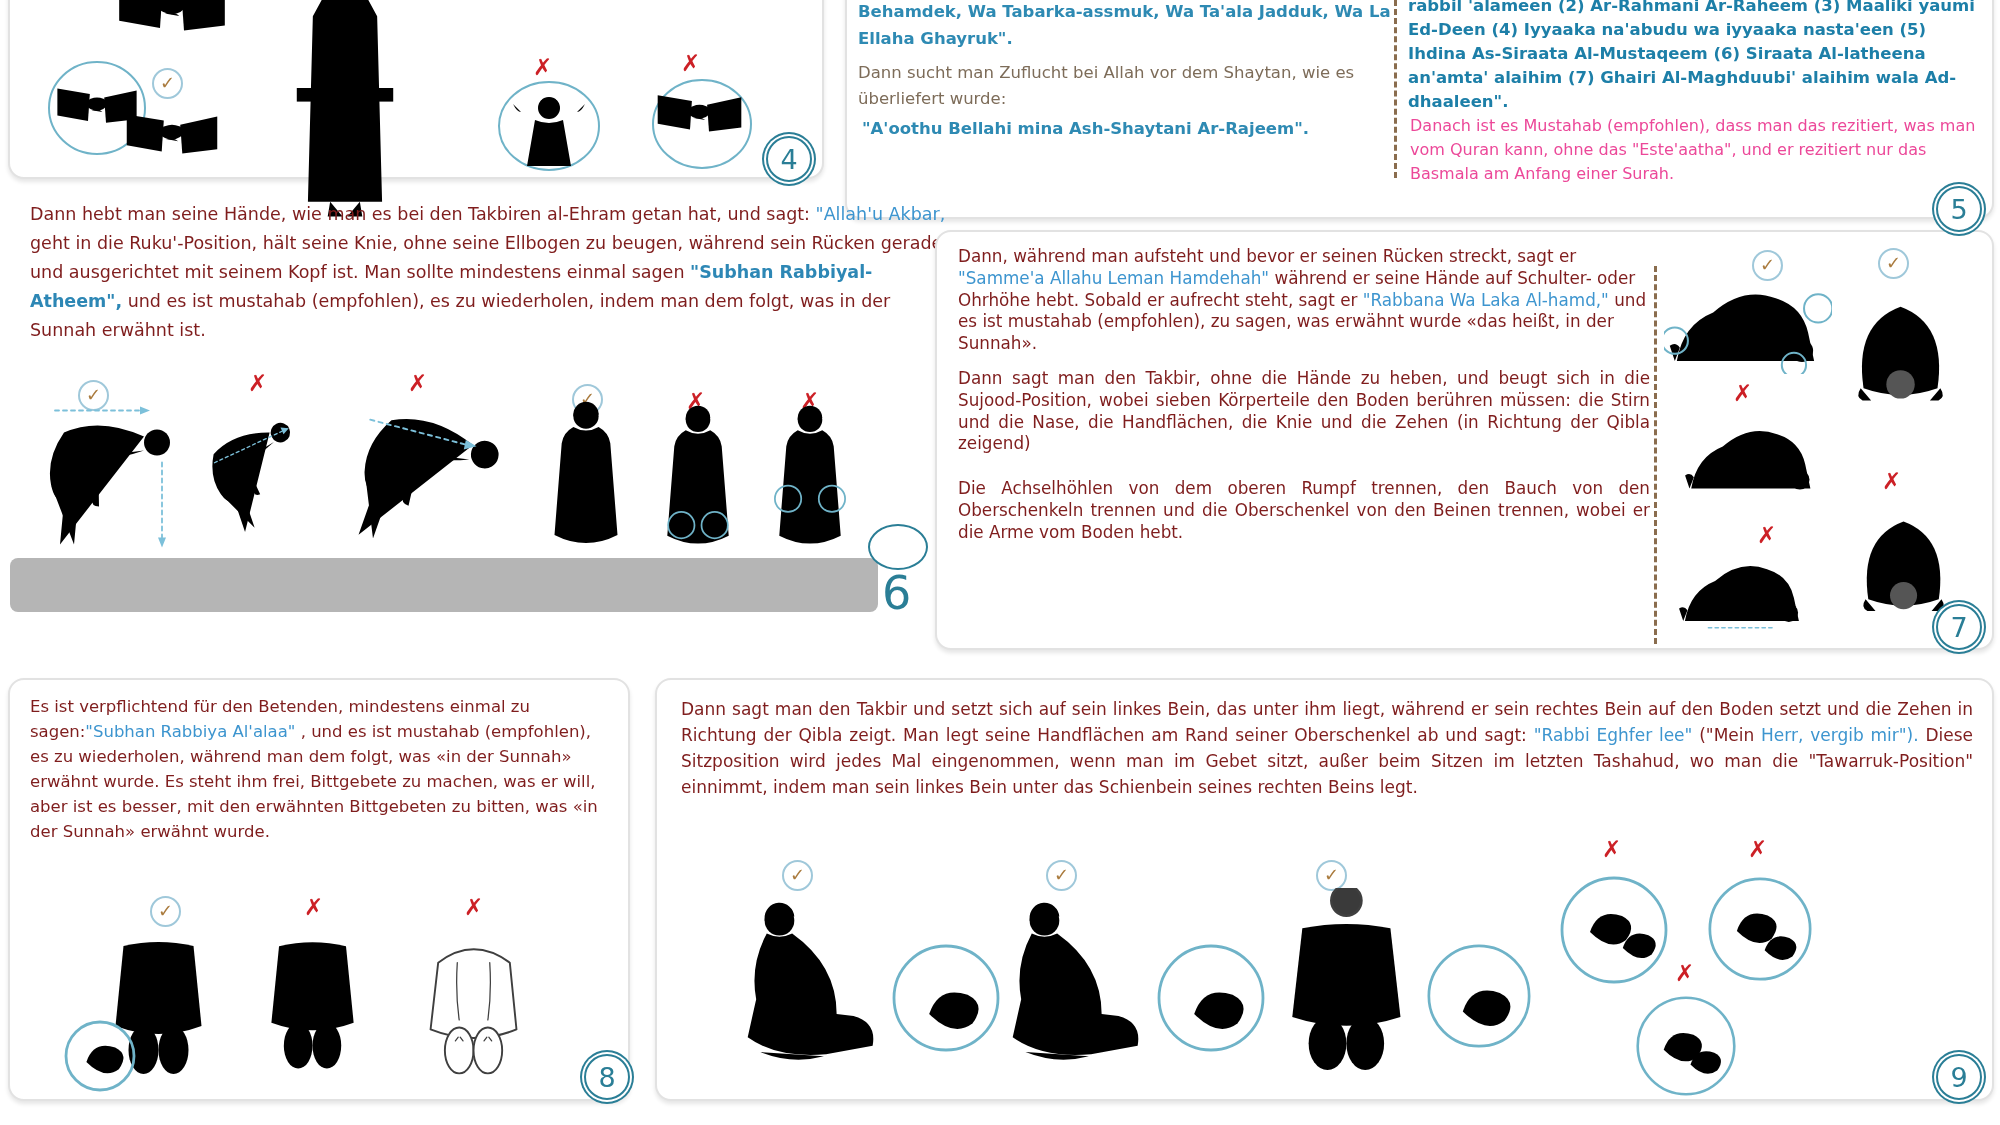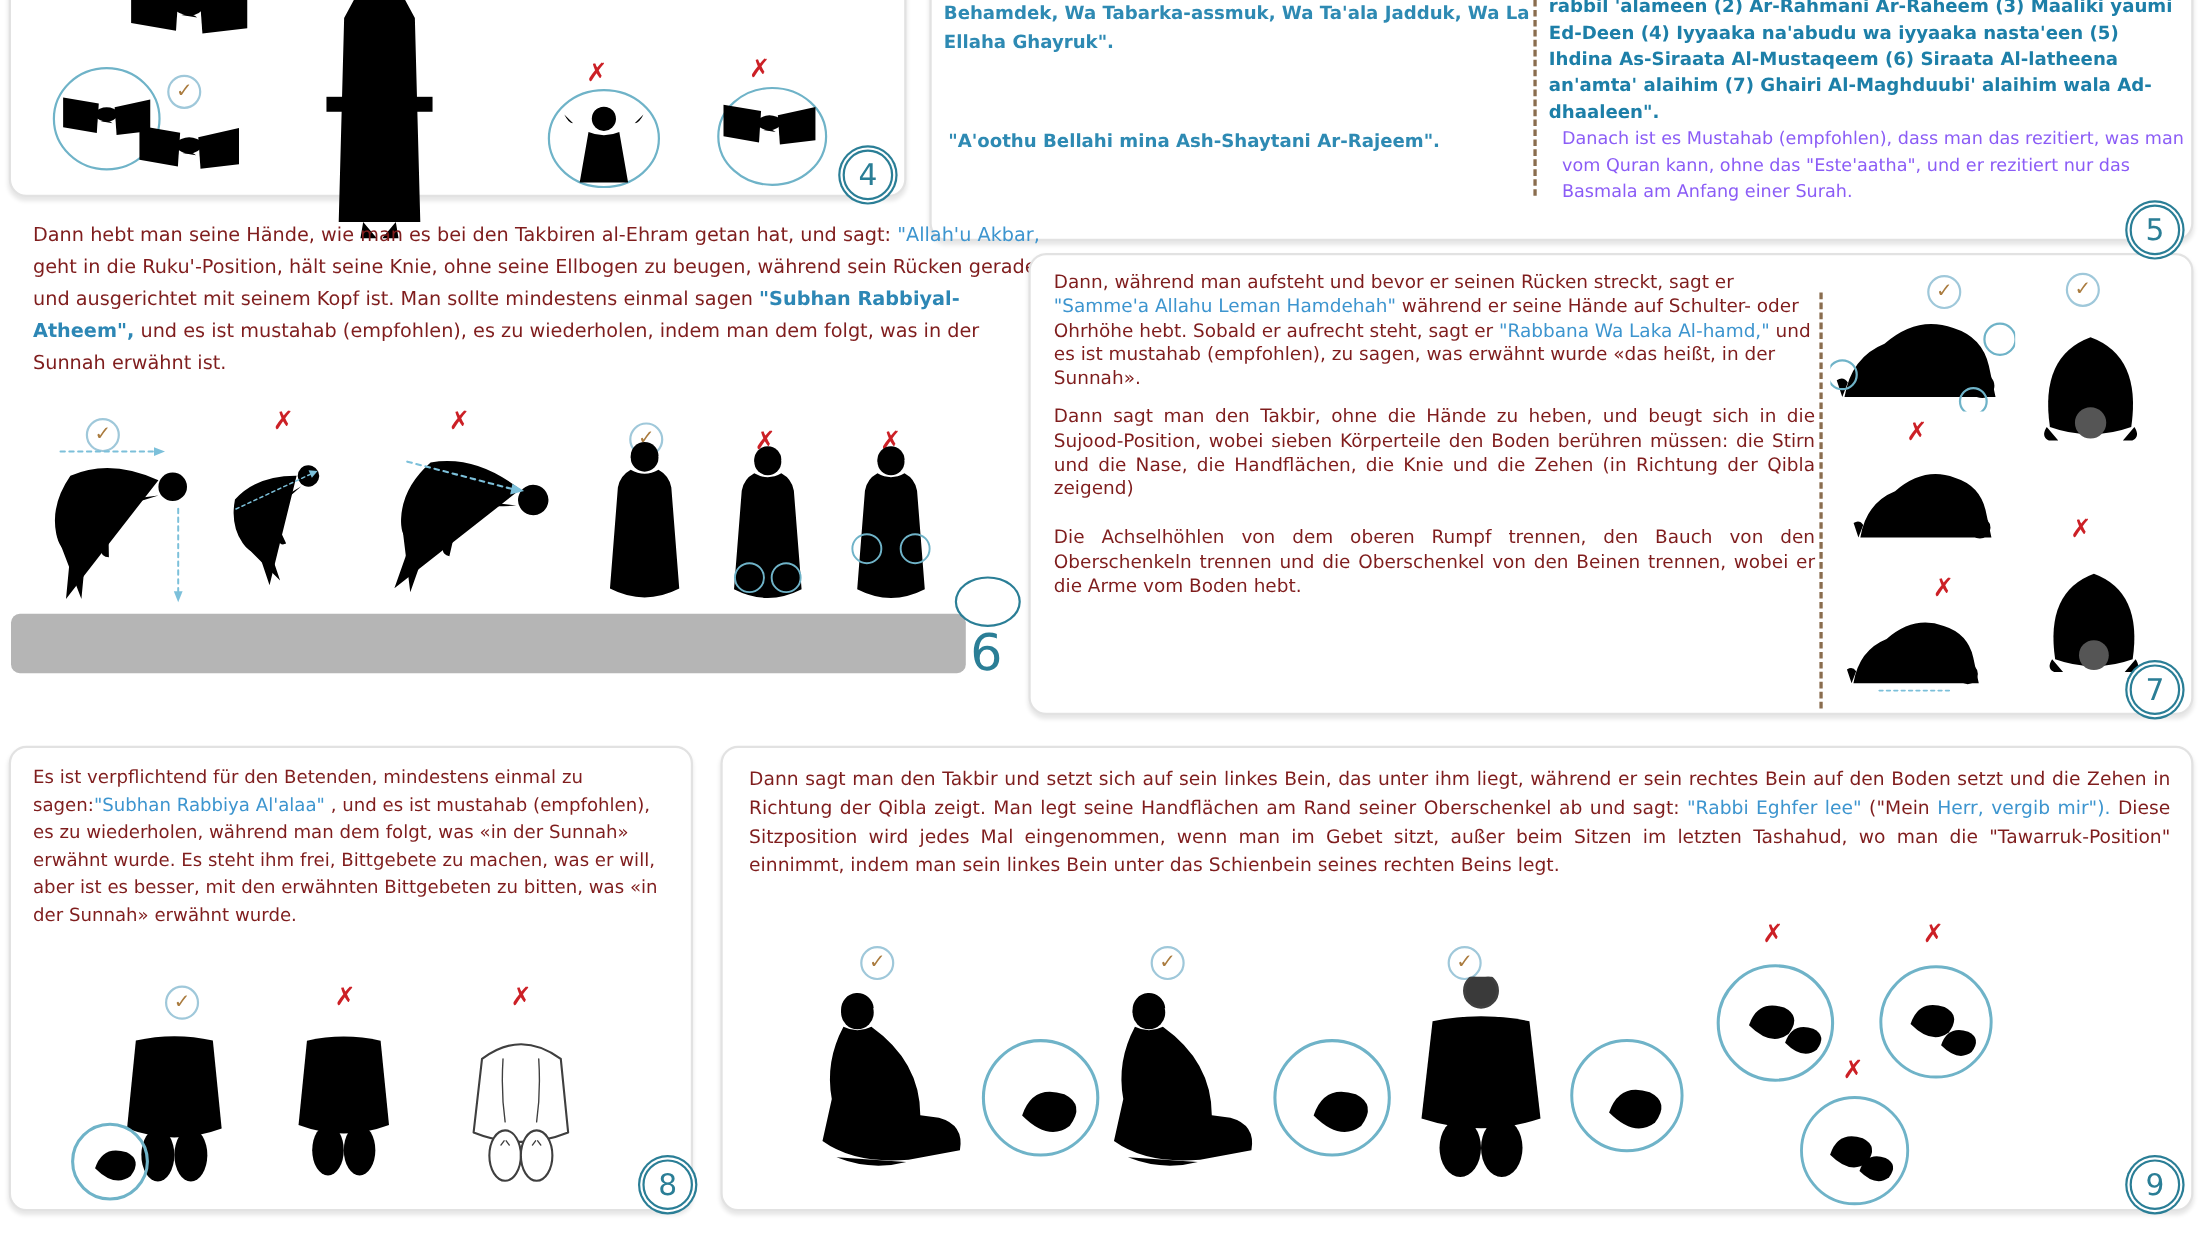"Dann sucht man Zuflucht bei" div.txt { html: none -> <div>Dann sucht man Zuflucht bei Allah vor dem Shaytan, wie es überliefert wurde:</div> }
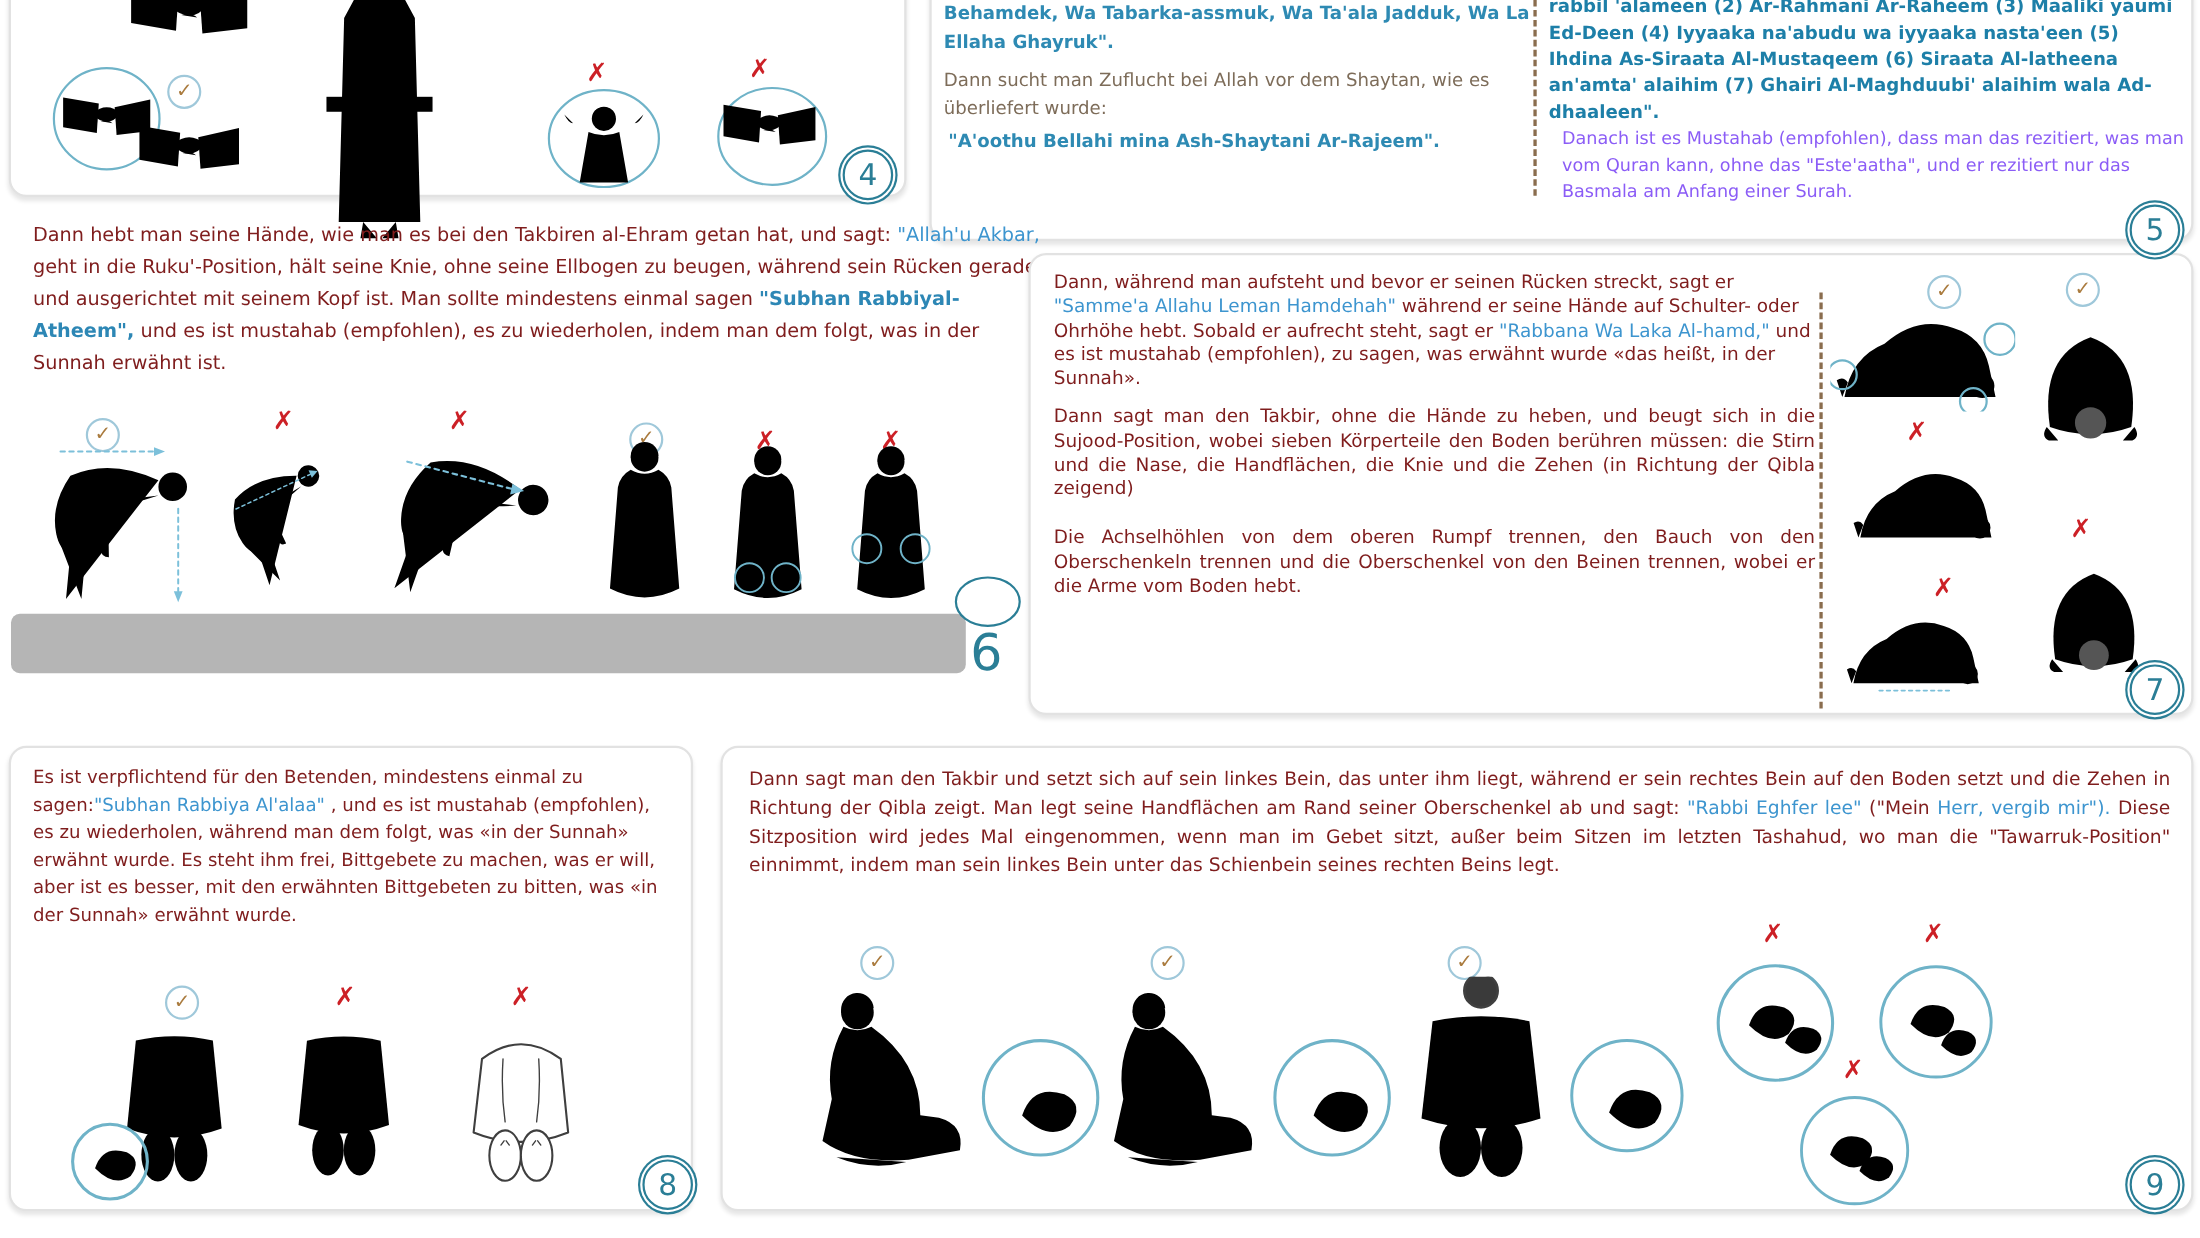"Danach ist es Mustahab (empfohlen)," .note-dark { color: #8b5cf6 -> #ec4899; margin-left: 10px -> none }
